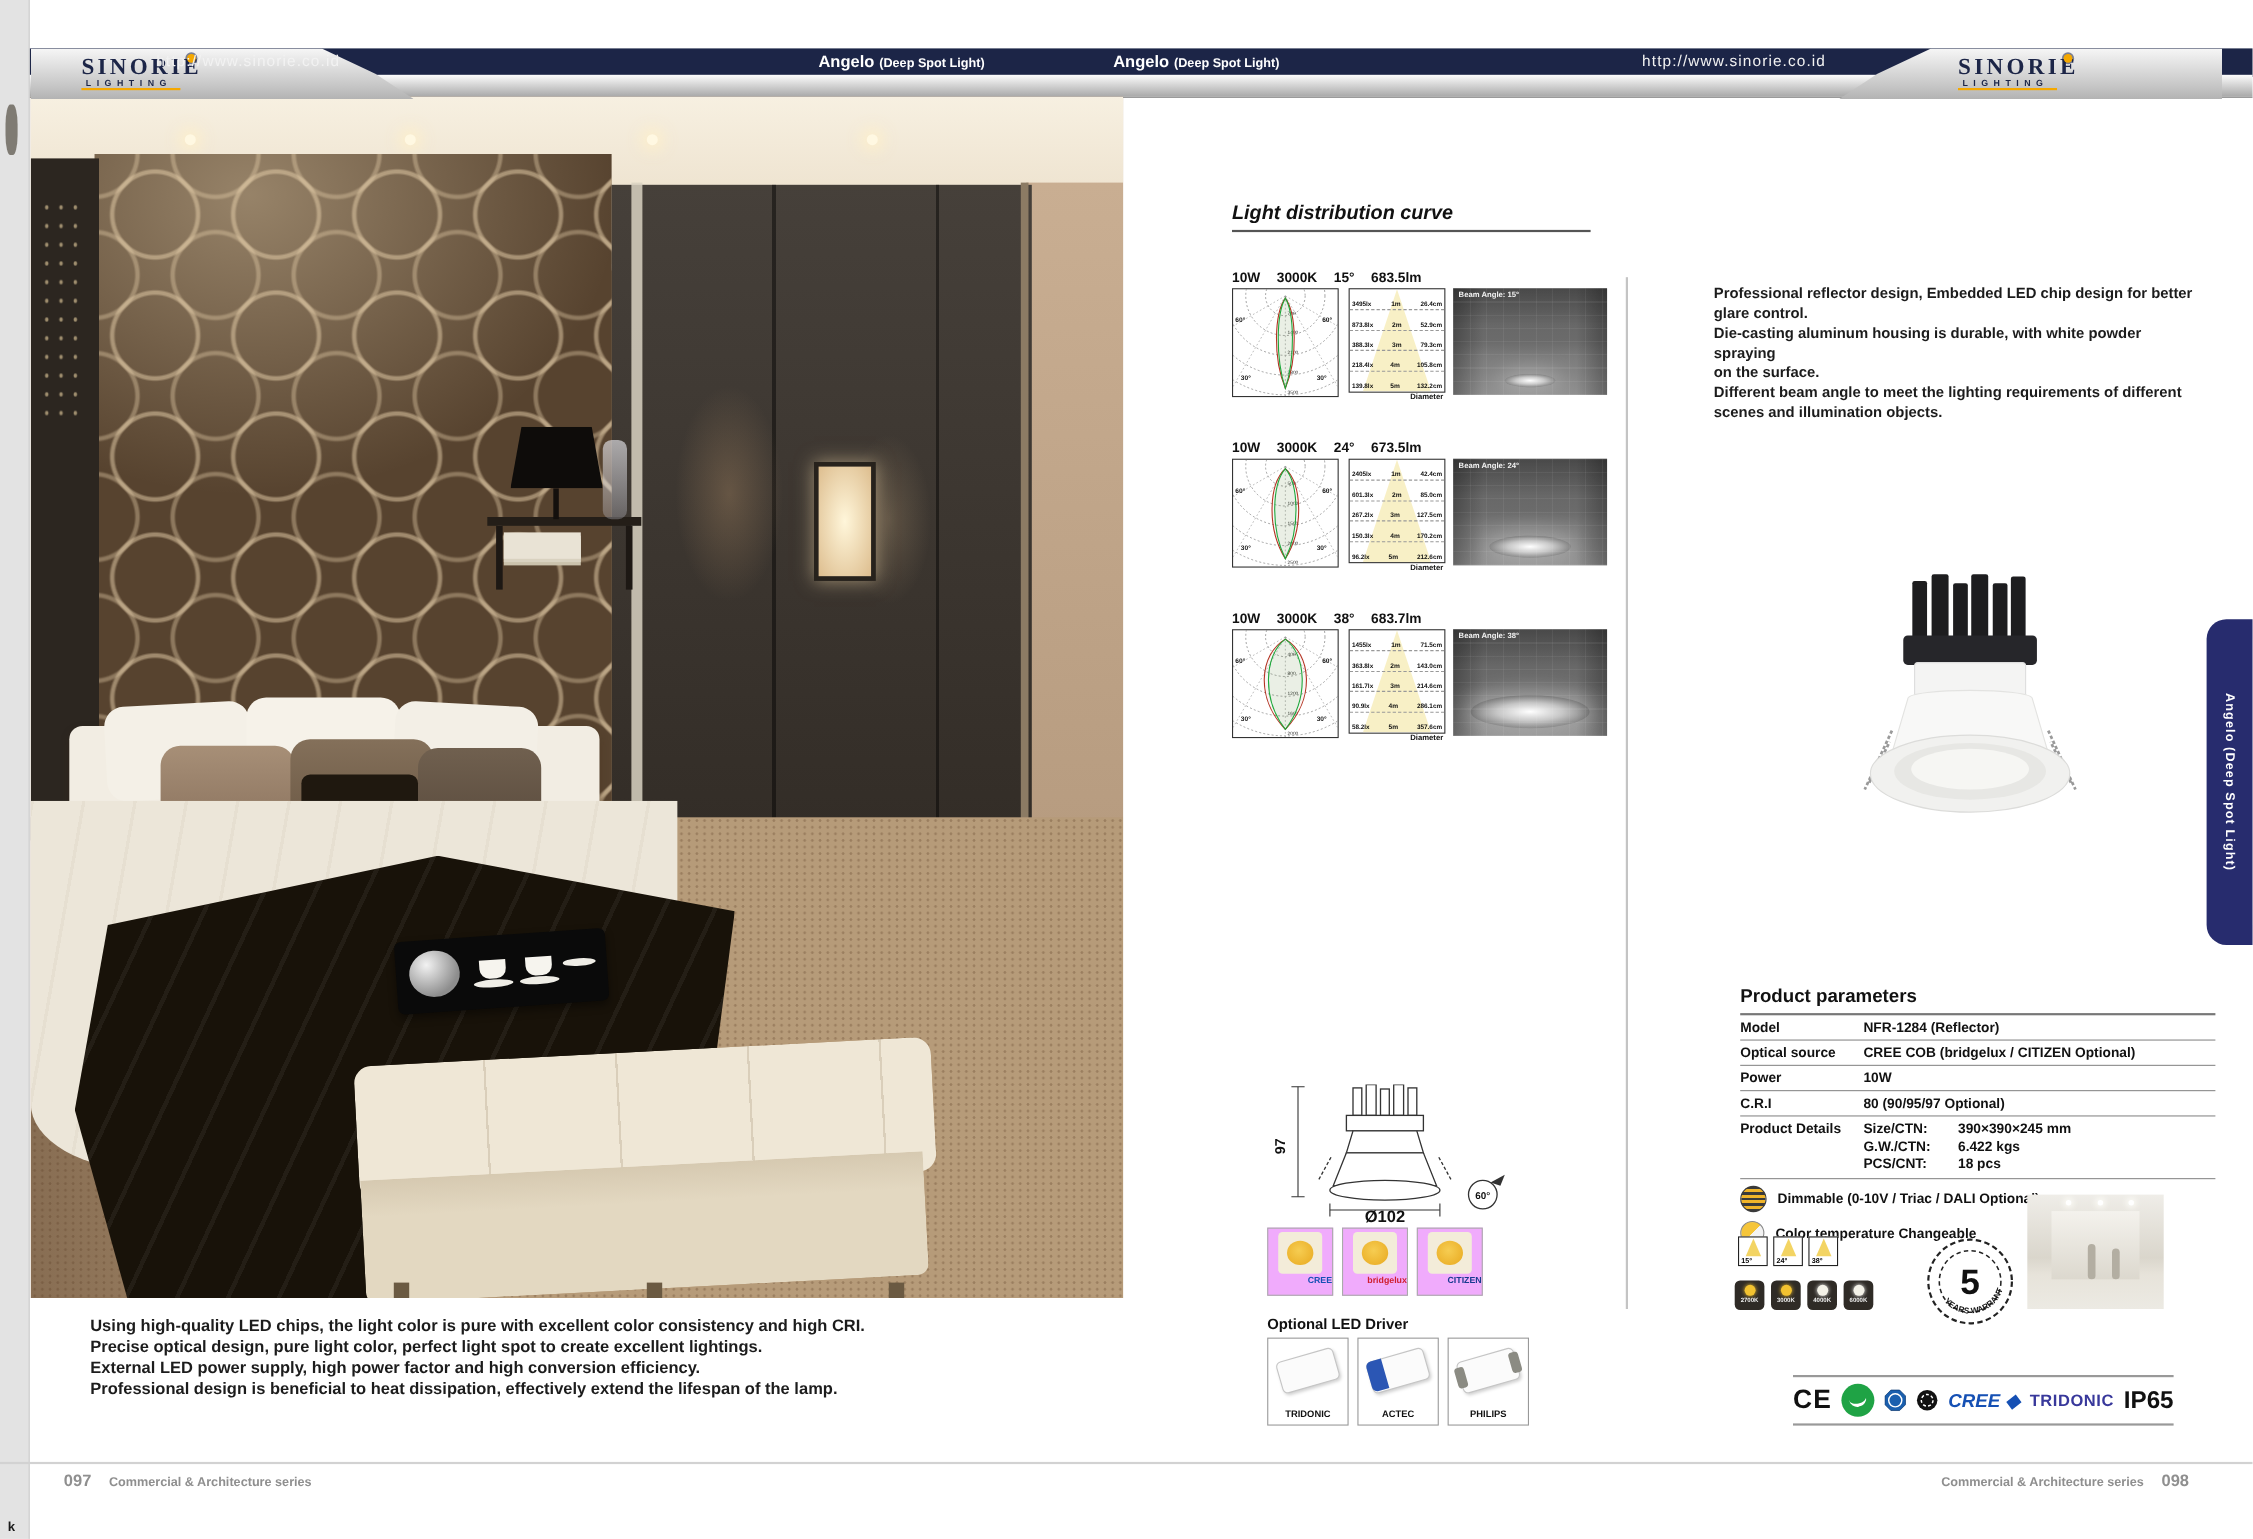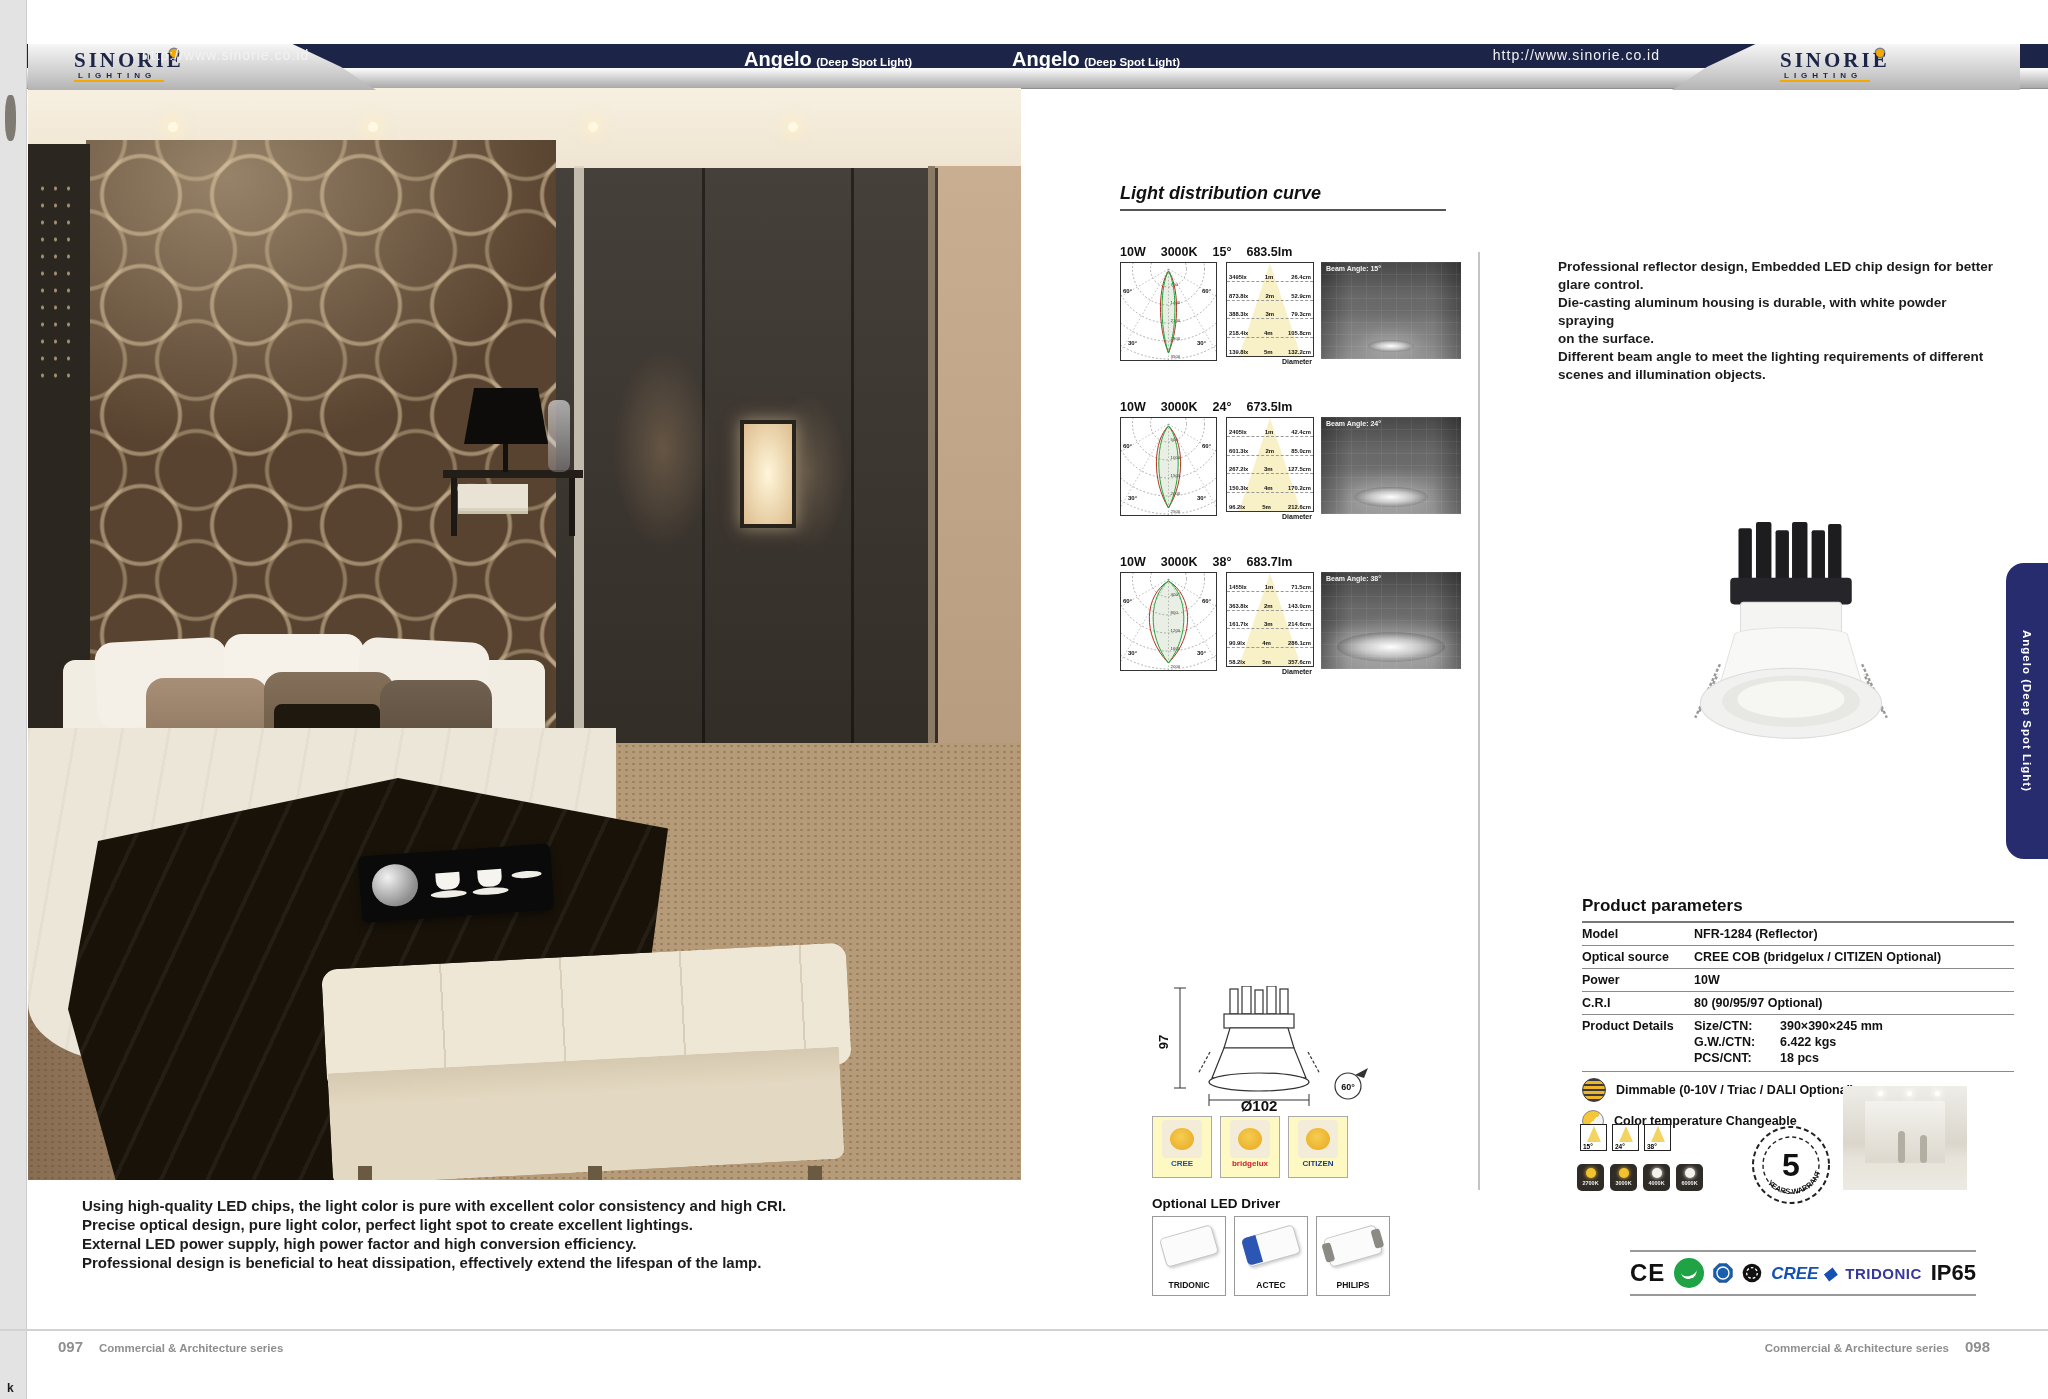"Angelo" .t-big { font-size: 20px -> 15px }
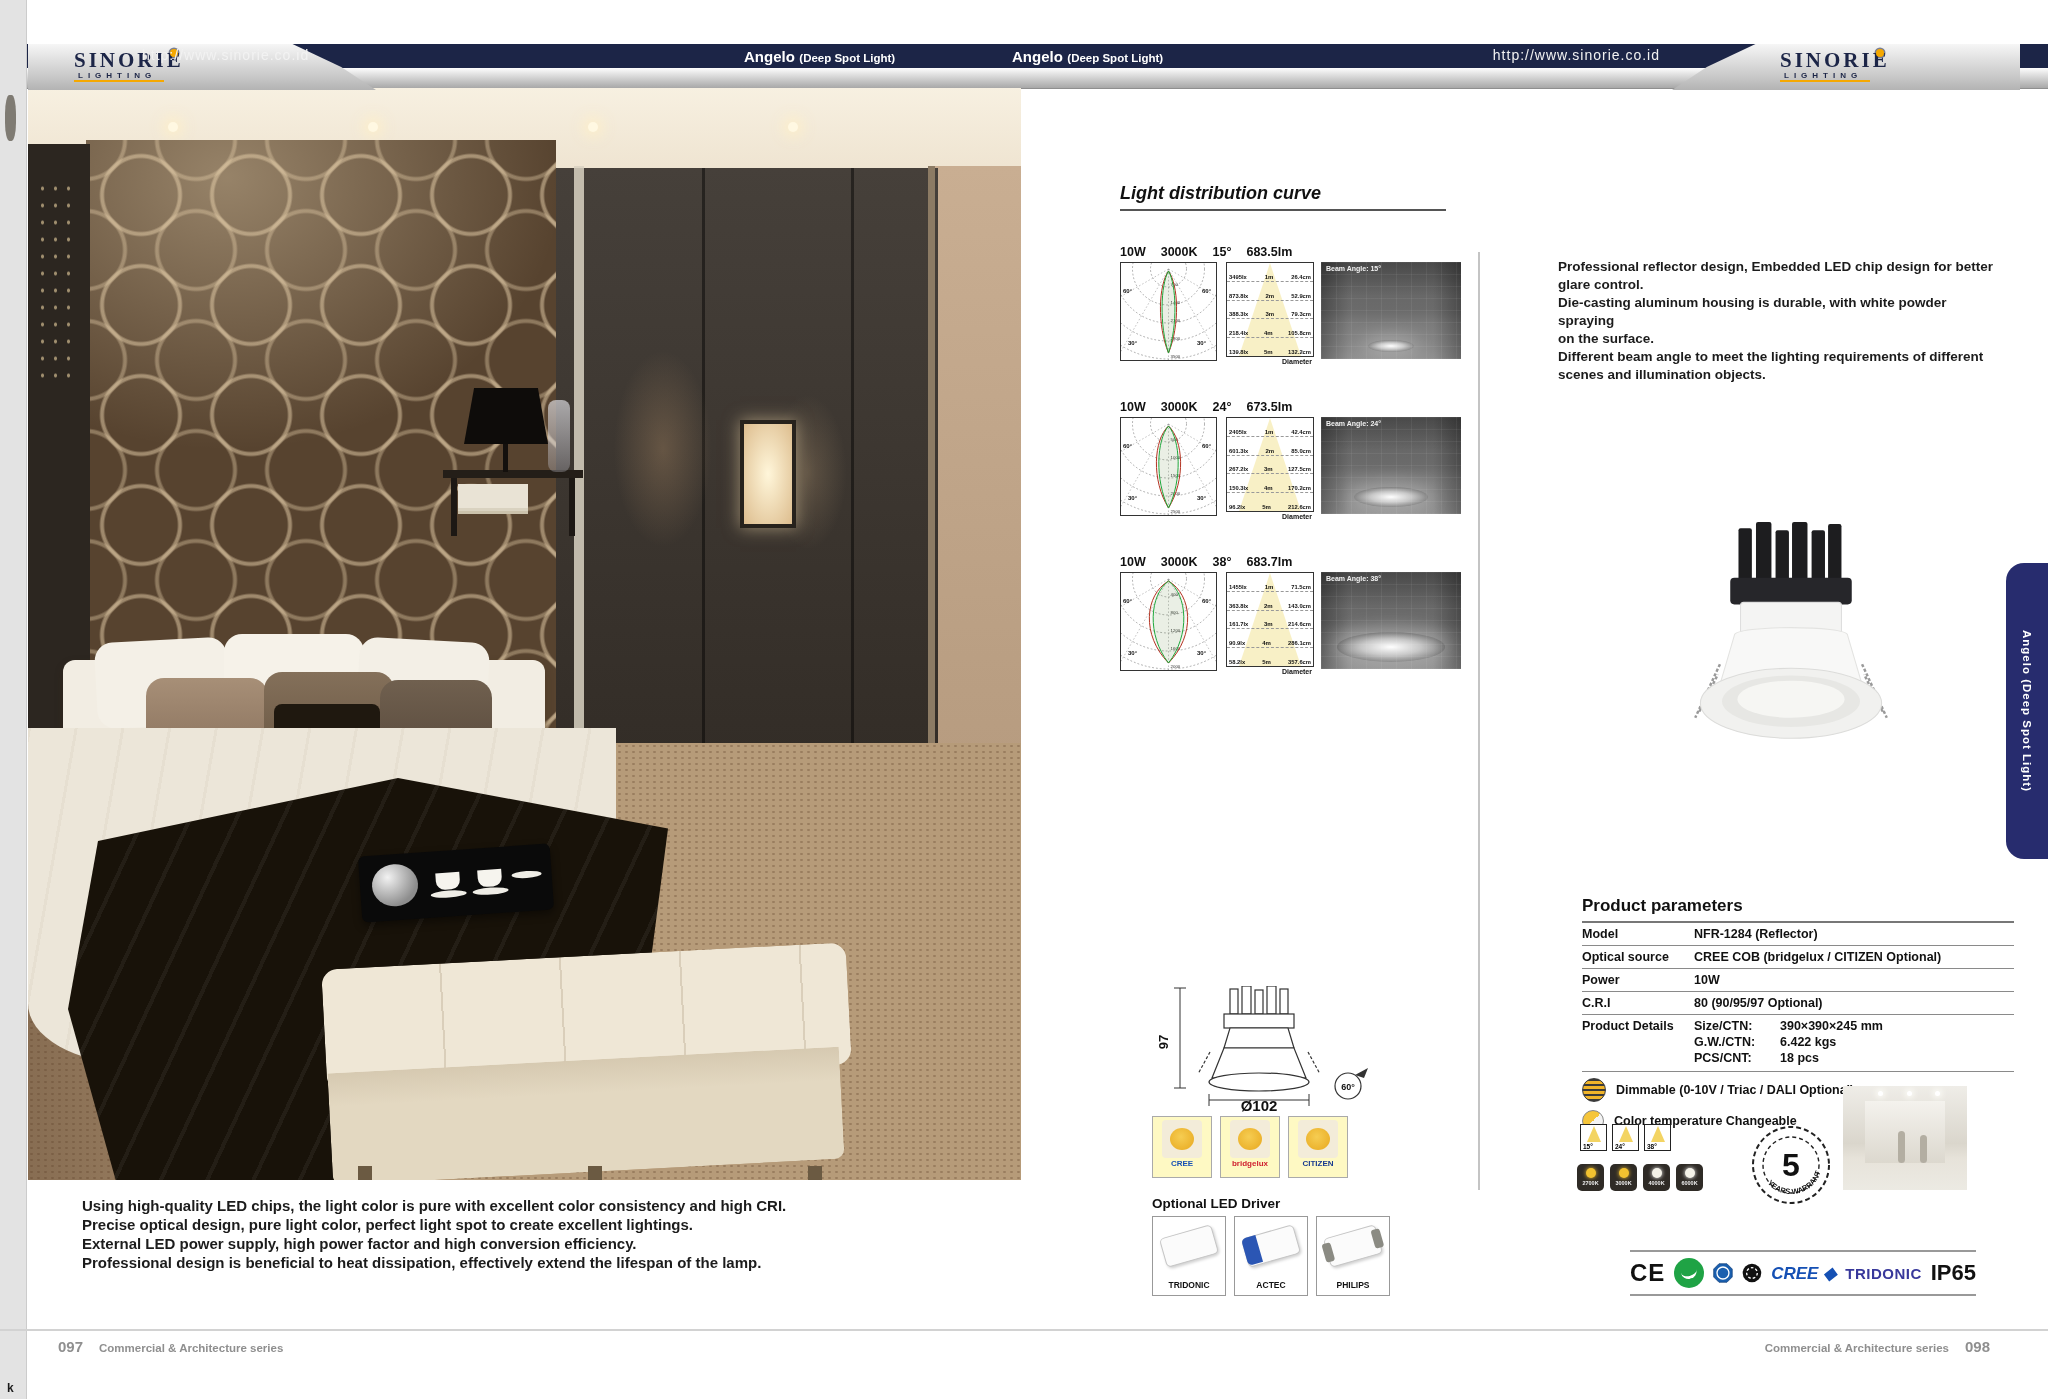"CREE" .chip-box { background: #fef9c3 -> #f0abfc; text-align: center -> right }
